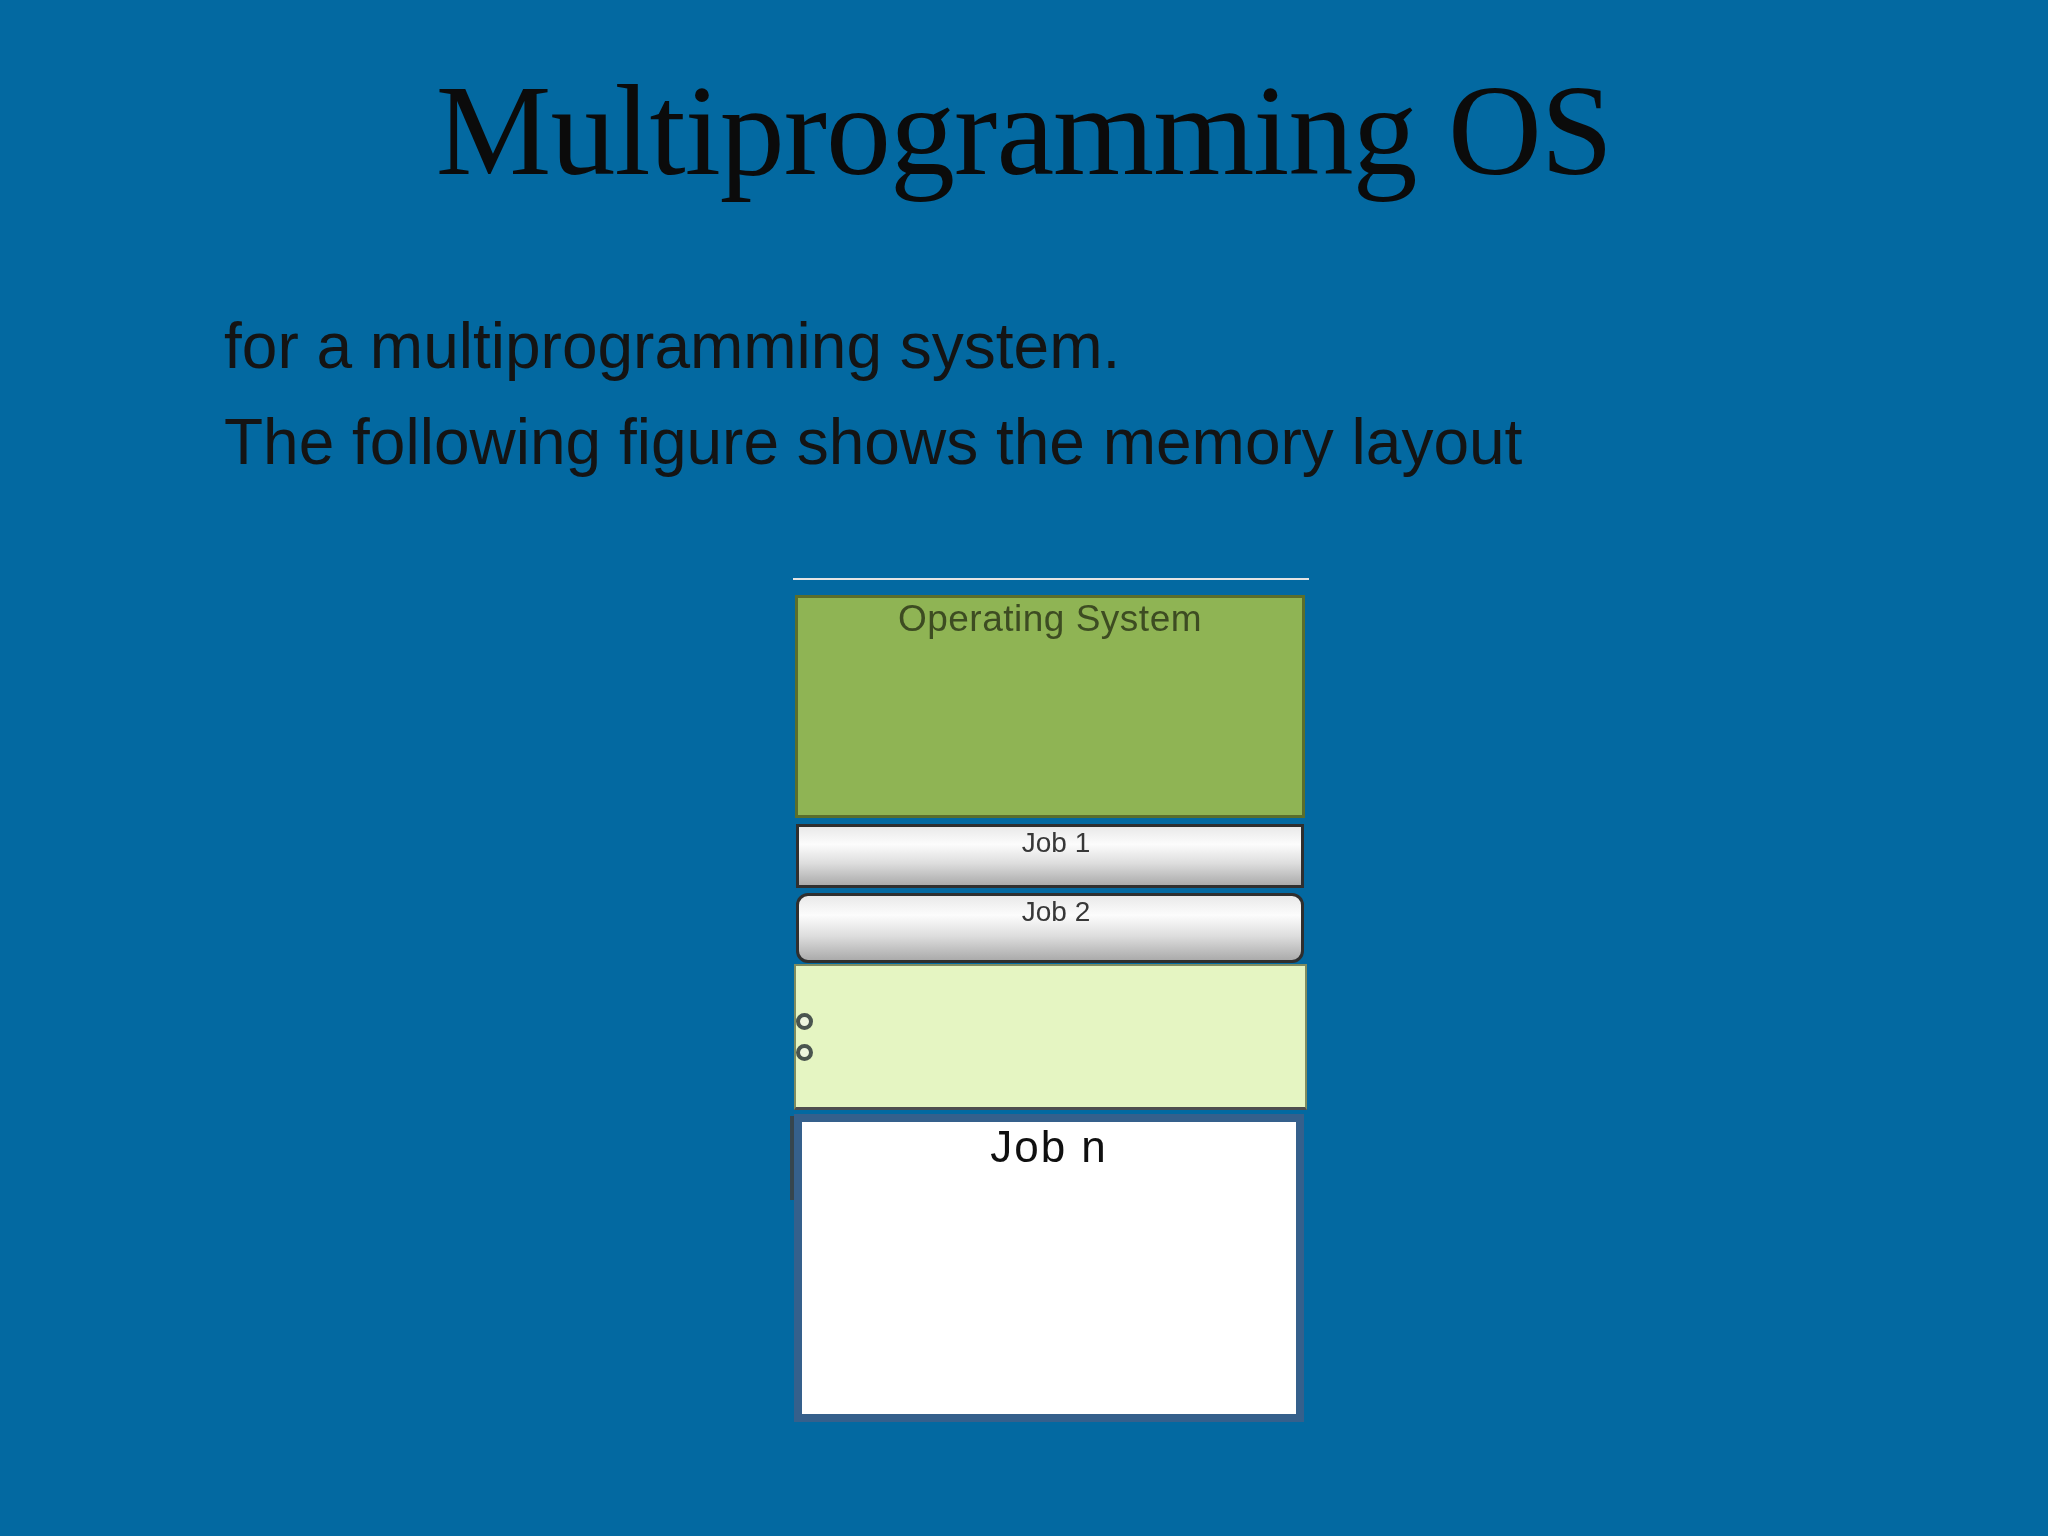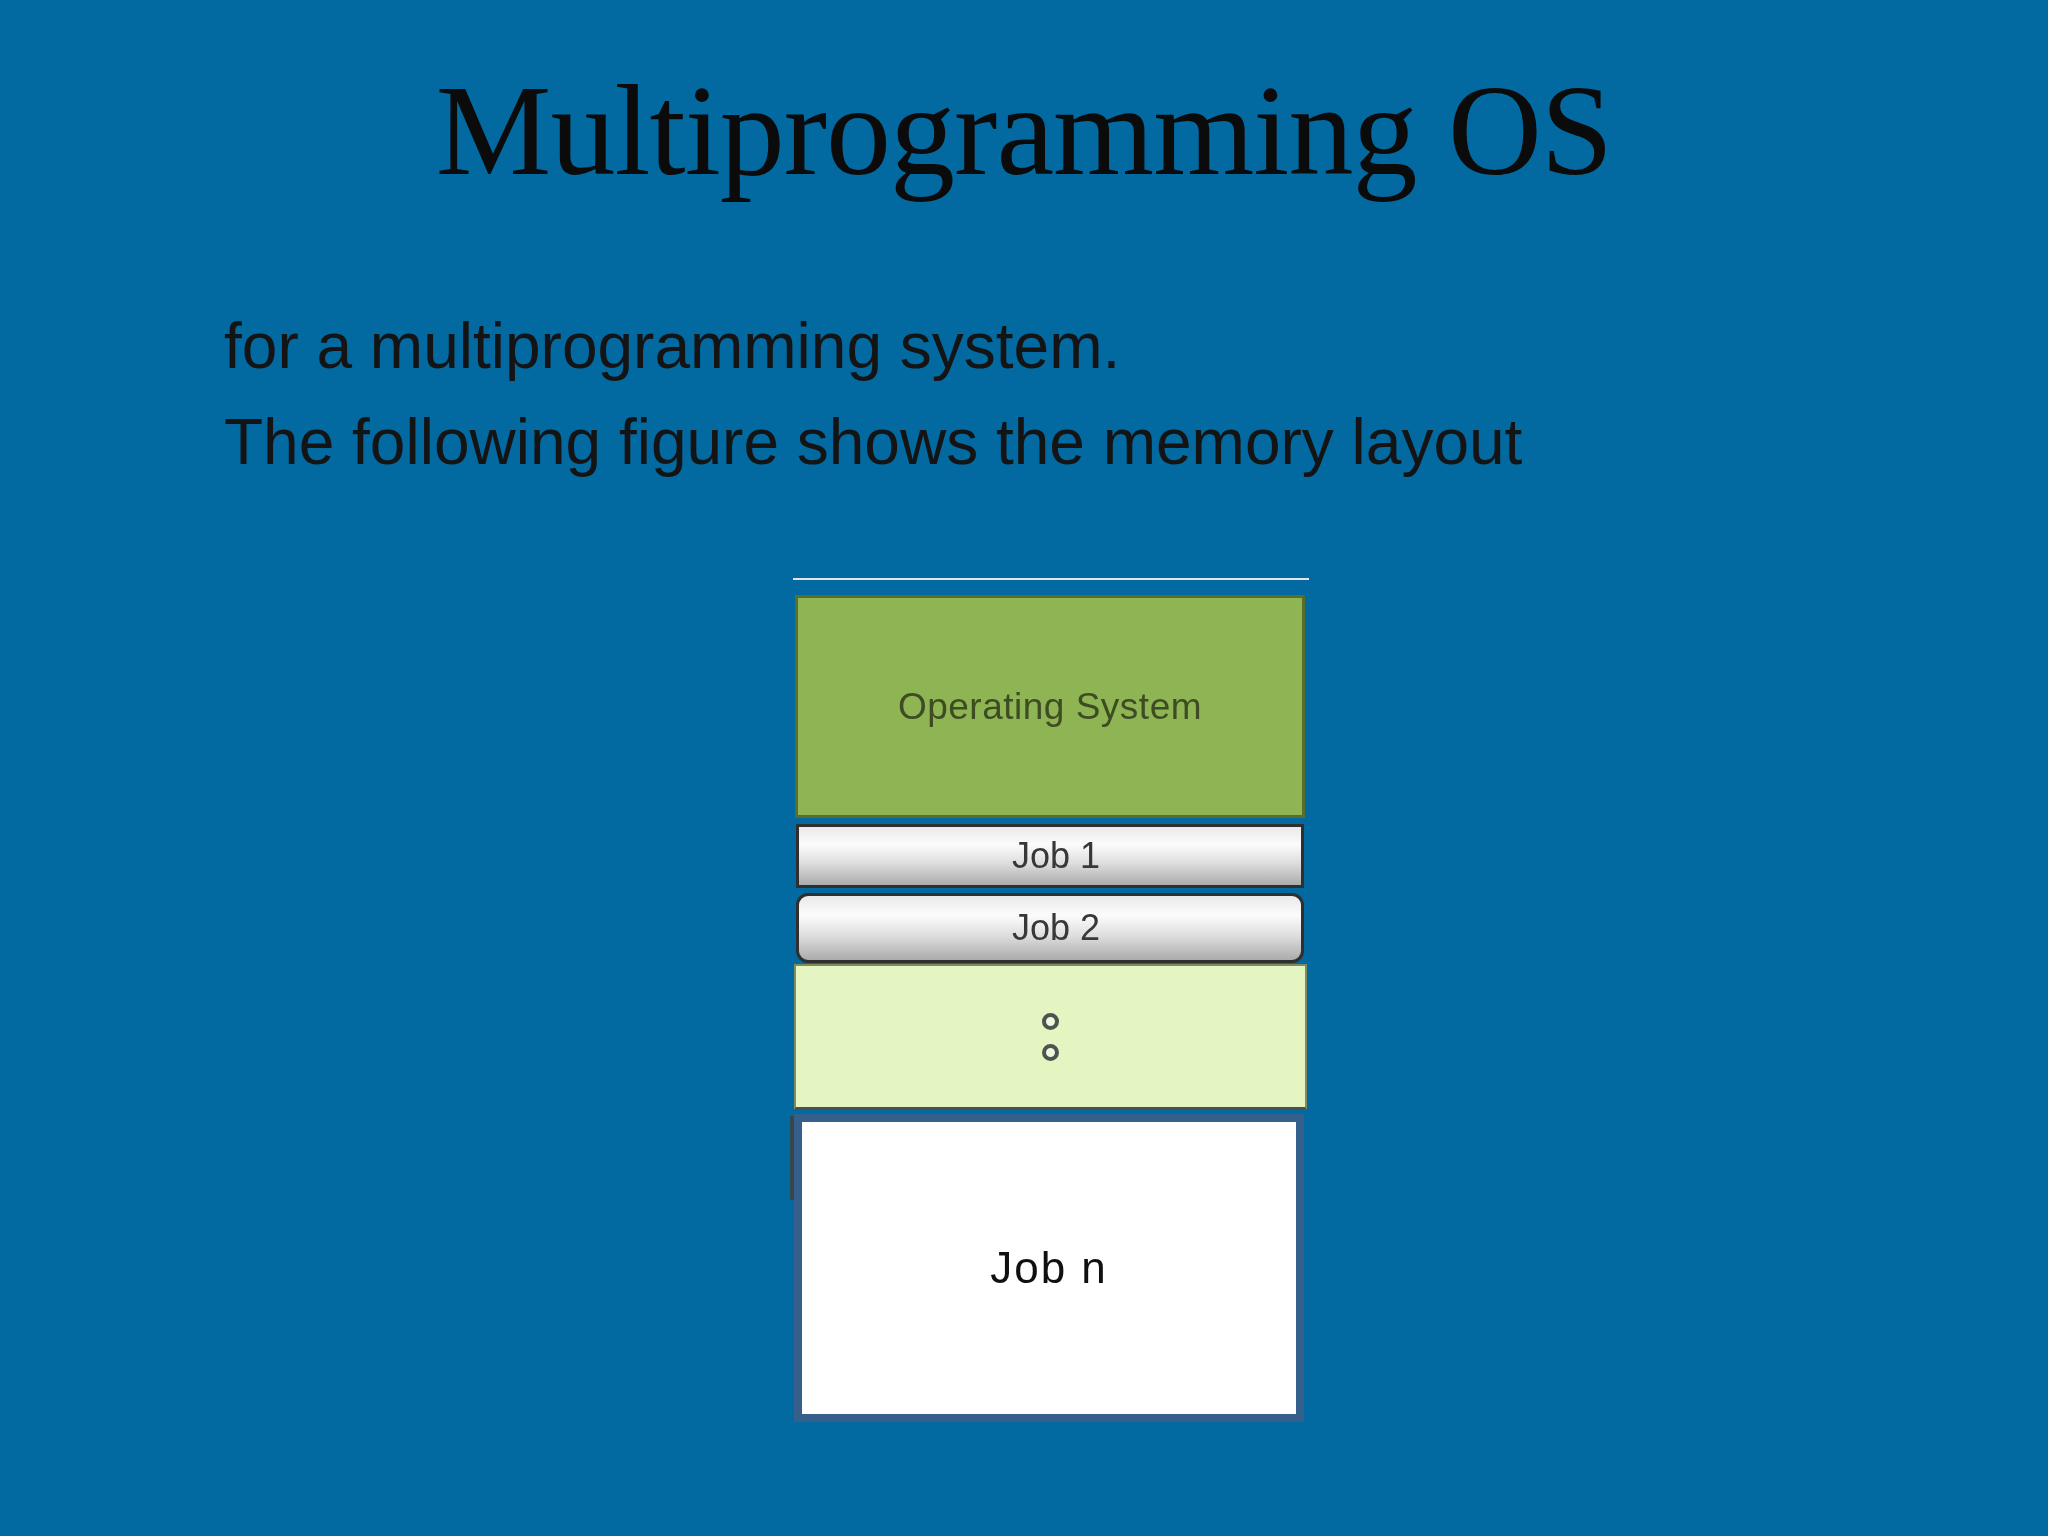"Operating System" .block { align-items: center -> flex-start }
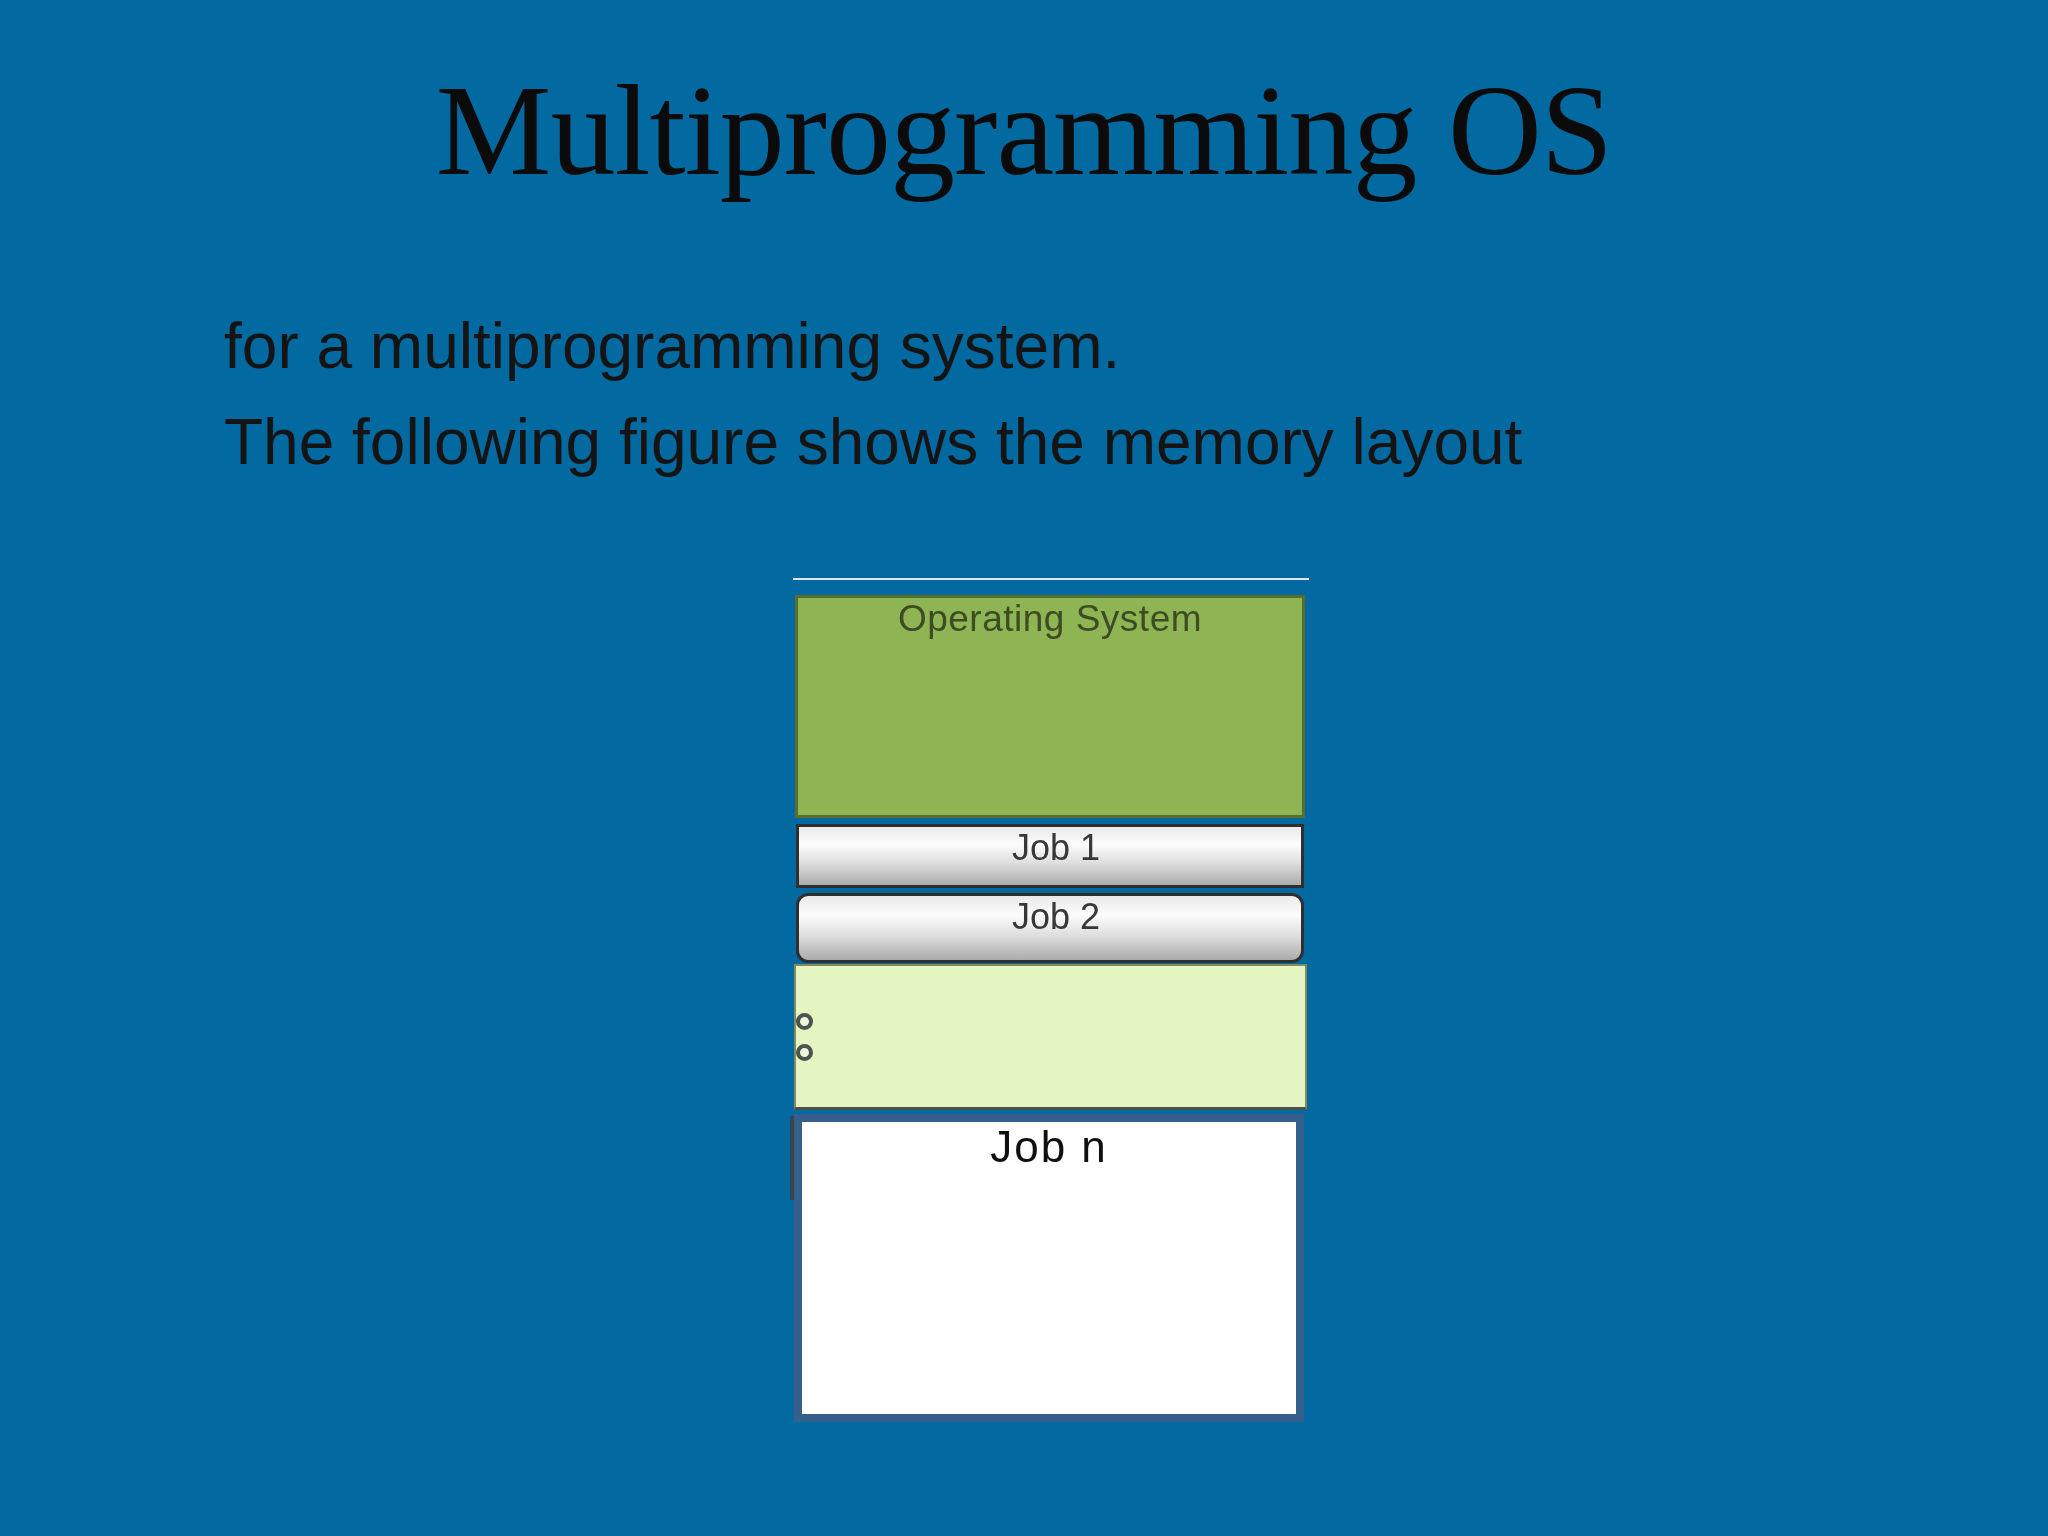"Job 1" .job-label { font-size: 36px -> 28px }
